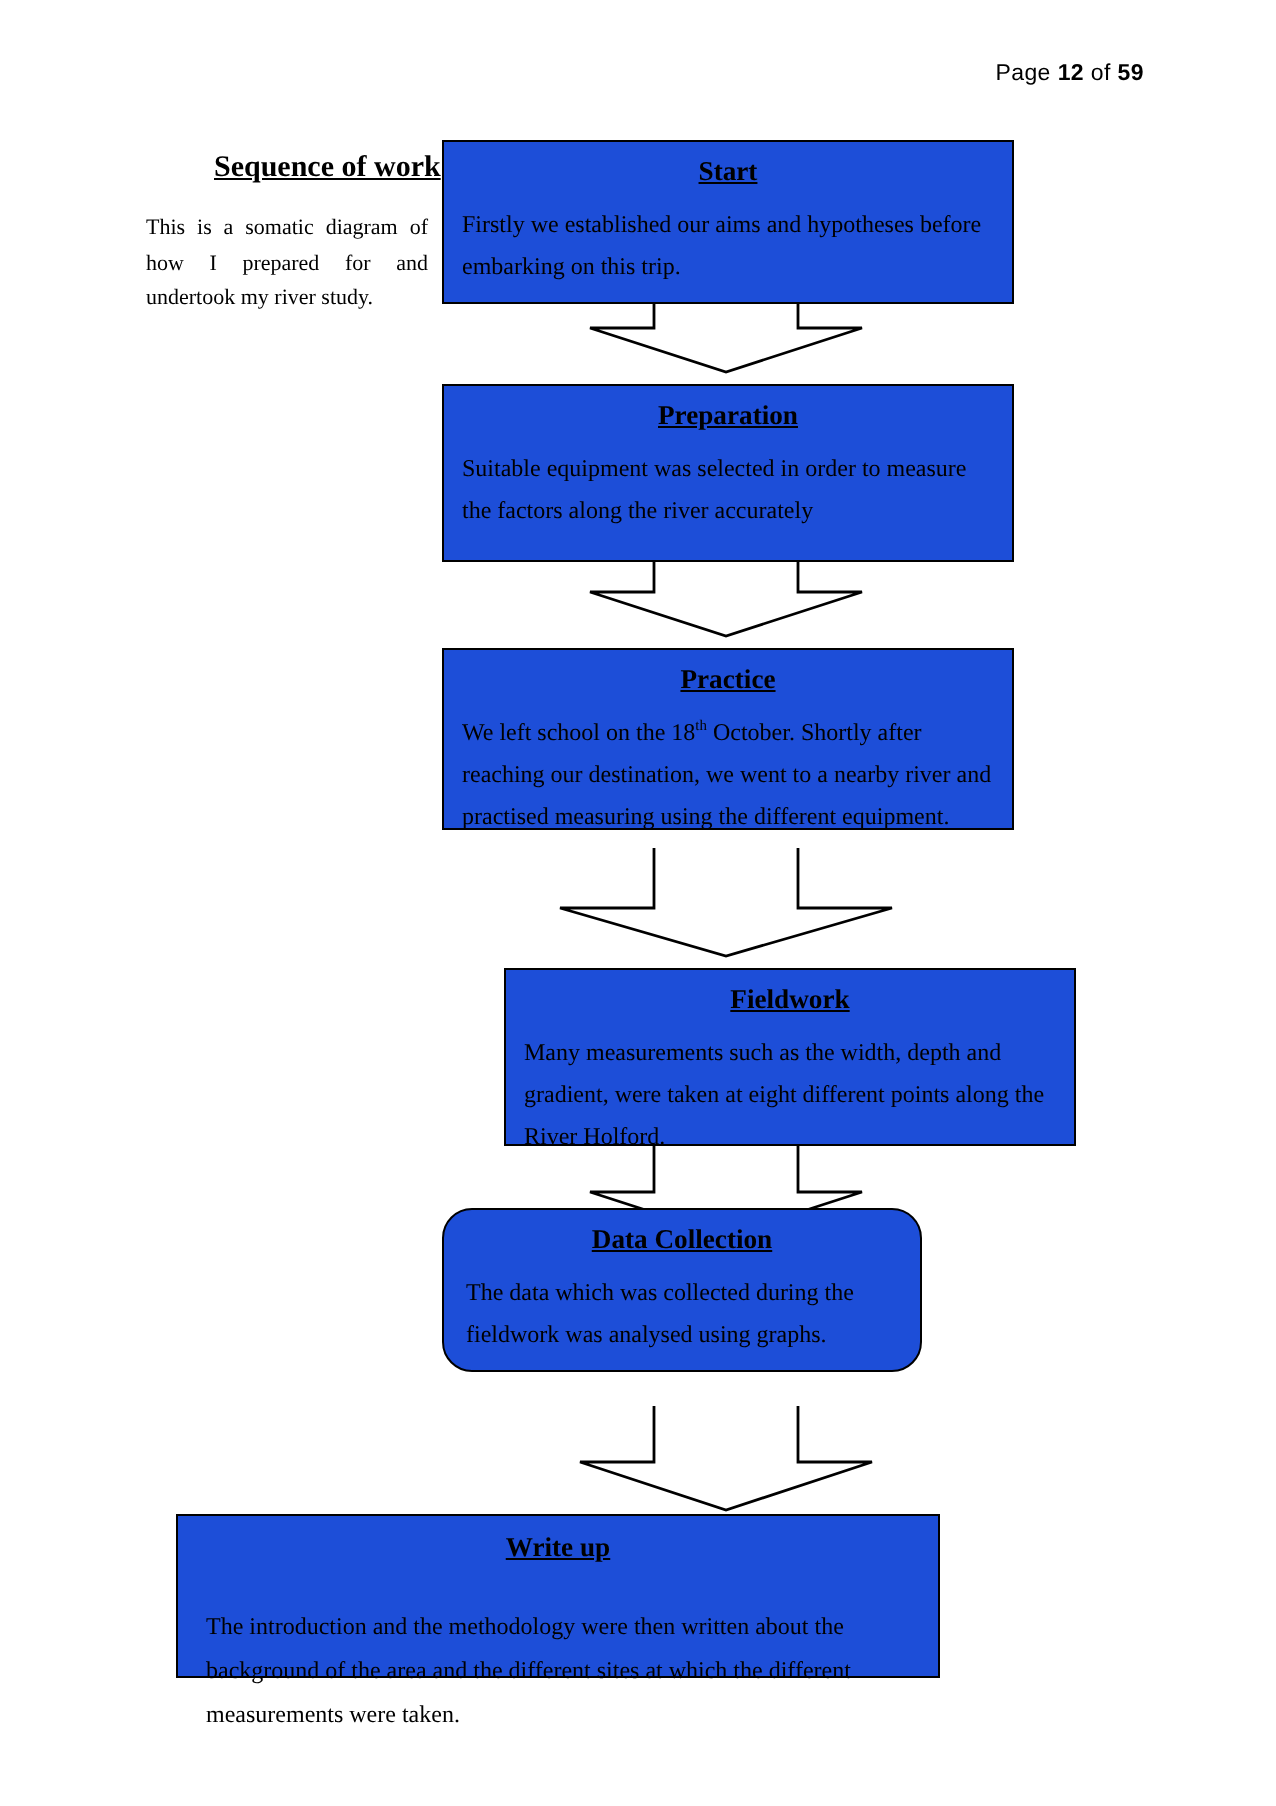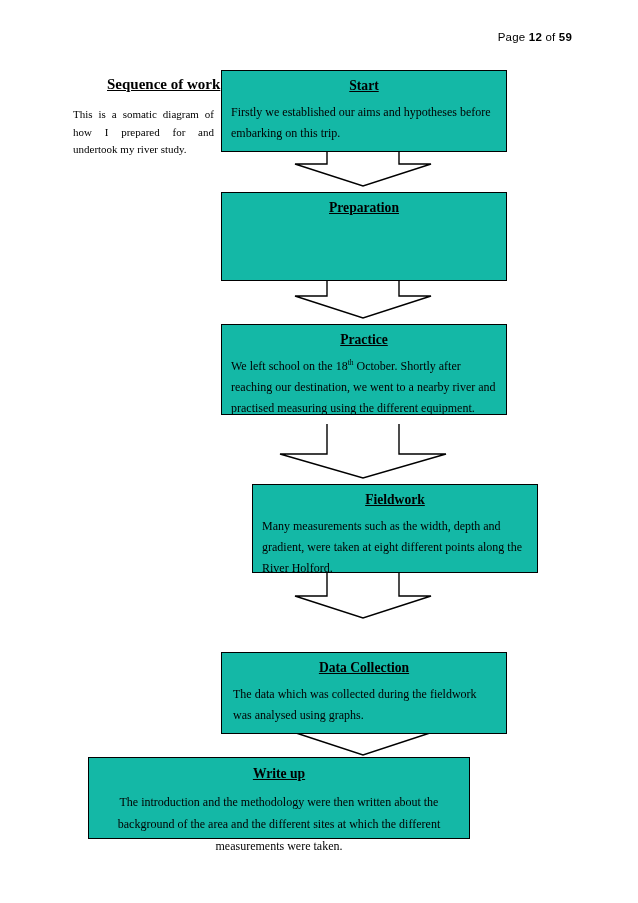"Start" .box { background: #14b8a6 -> #1d4ed8 }
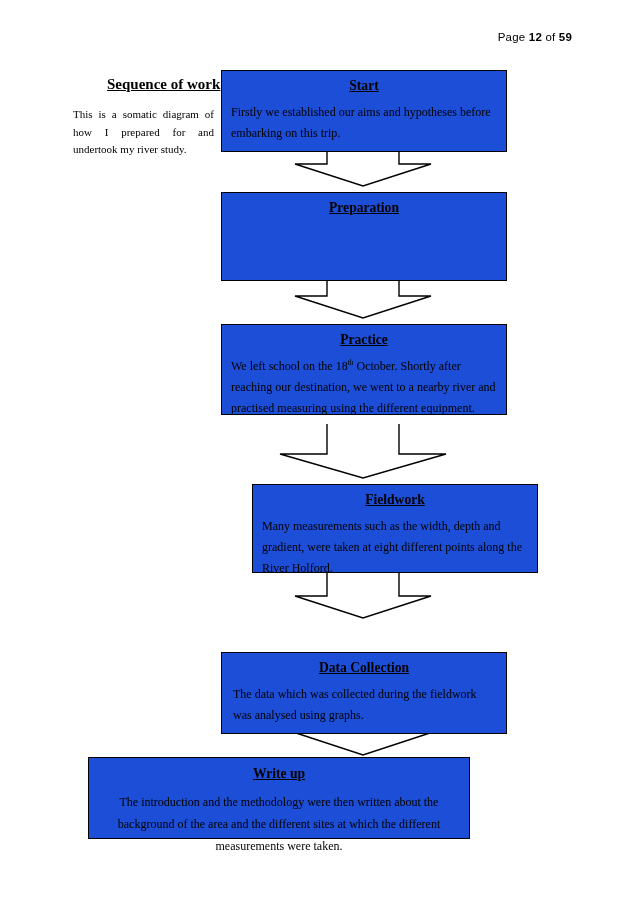"Suitable equipment was selected in" span.body { html: none -> <span>Suitable equipment was selected in order to measure the factors along the river accurately</span> }
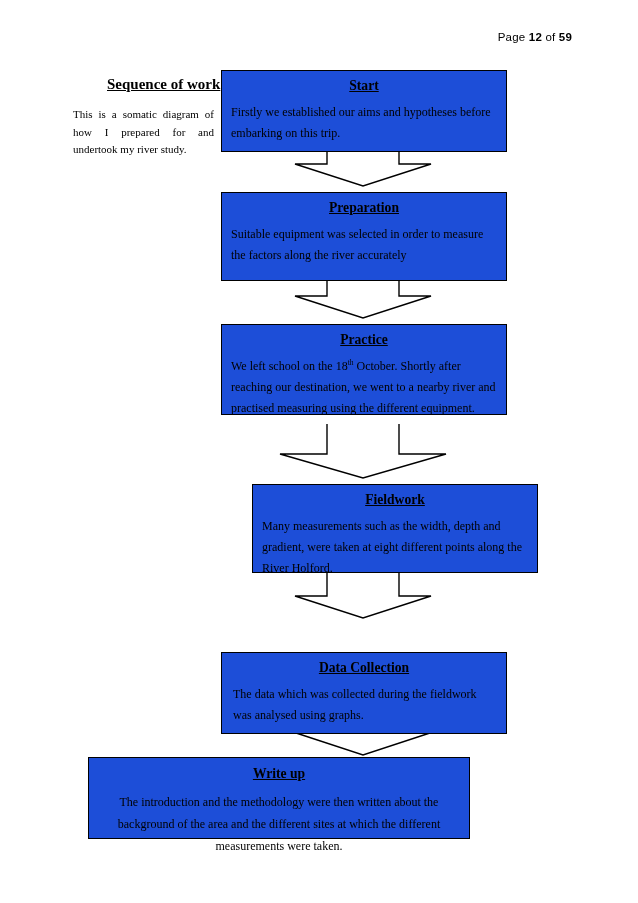"Data Collection" #box-data { border-radius: none -> 15px; top: 652px -> 604px; width: 286px -> 240px }
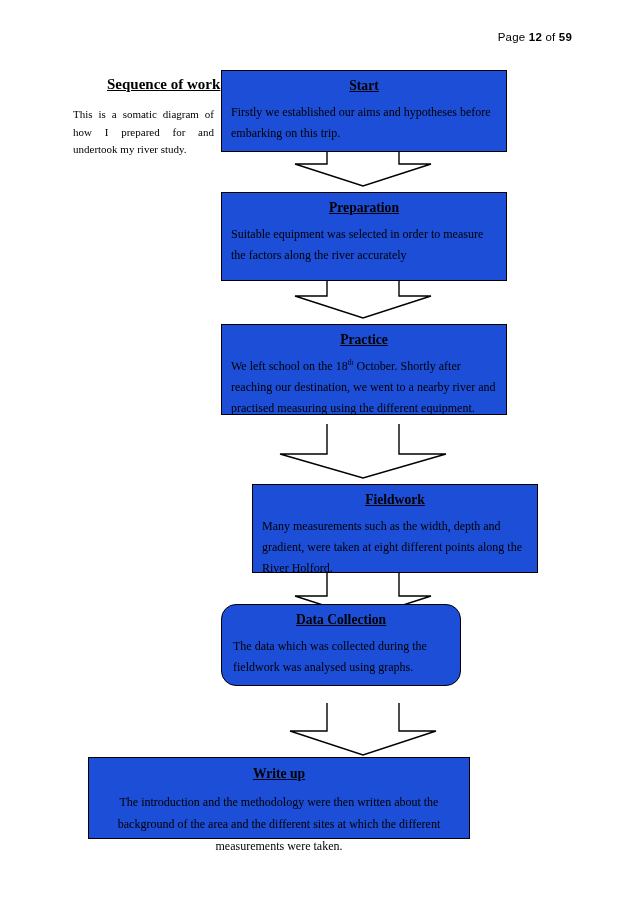"The introduction and the methodology" #box-writeup .body { margin-top: 9px -> 20px; text-align: center -> left }
